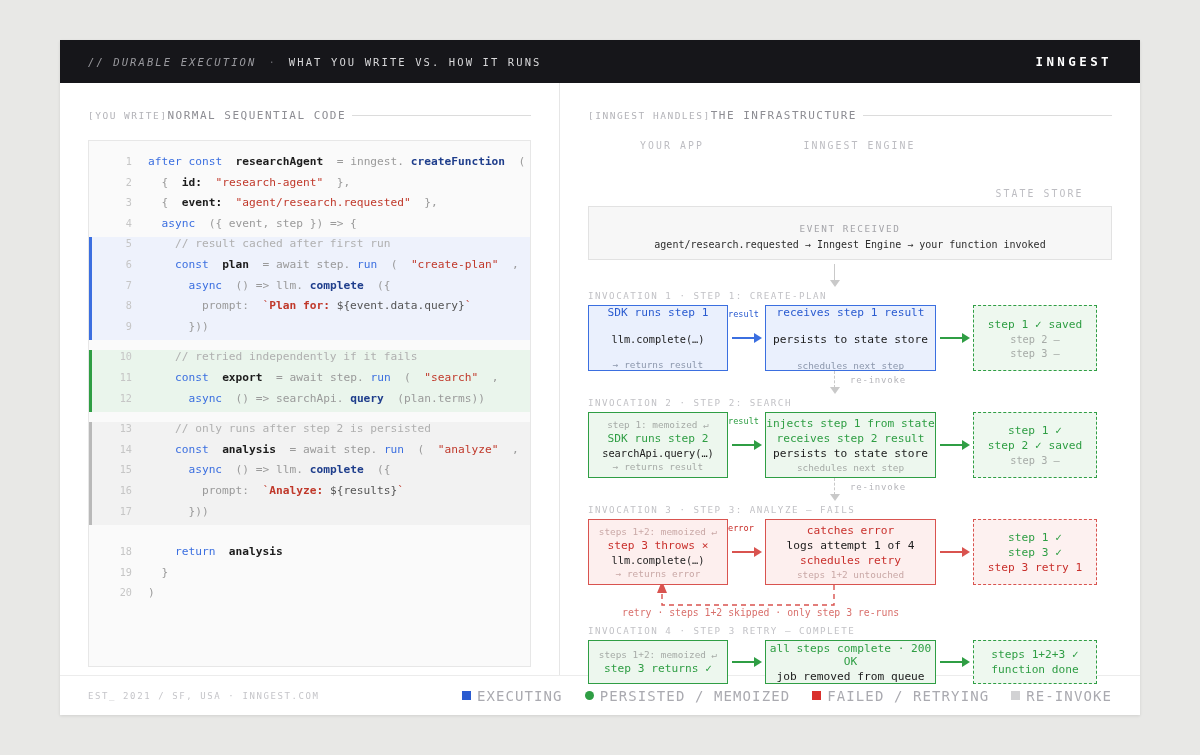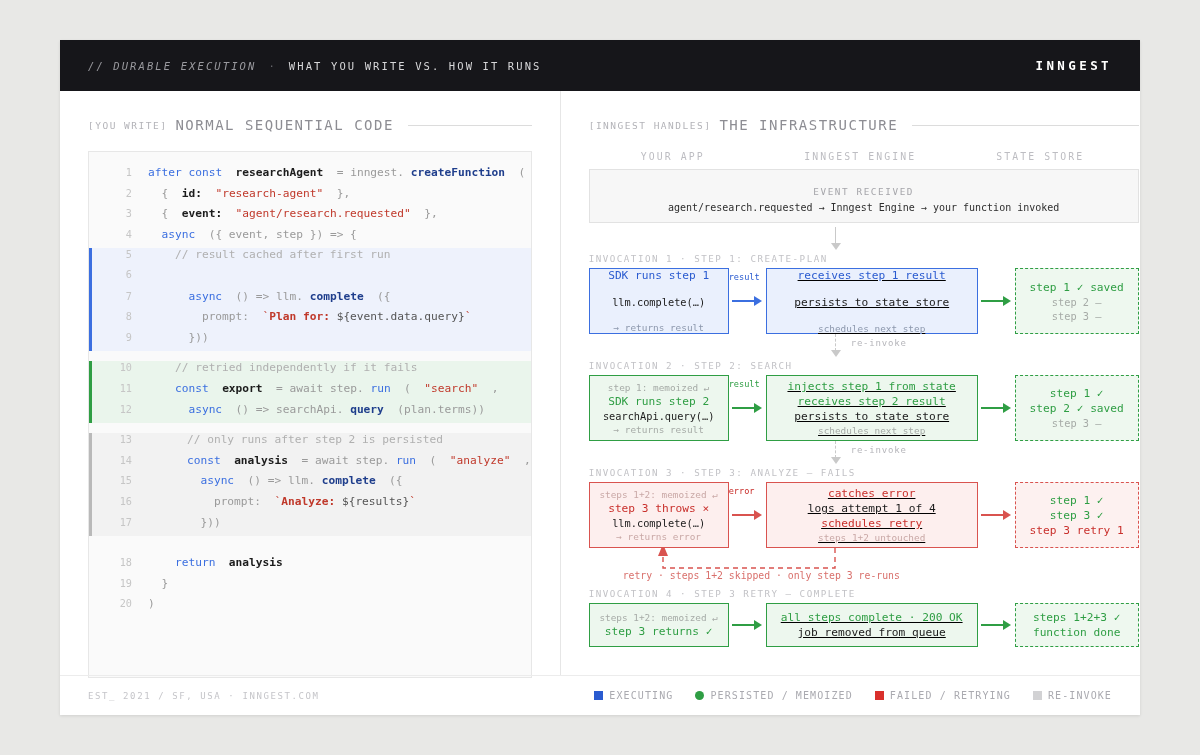"// DURABLE EXECUTION" .header { height: 51px -> 43px }
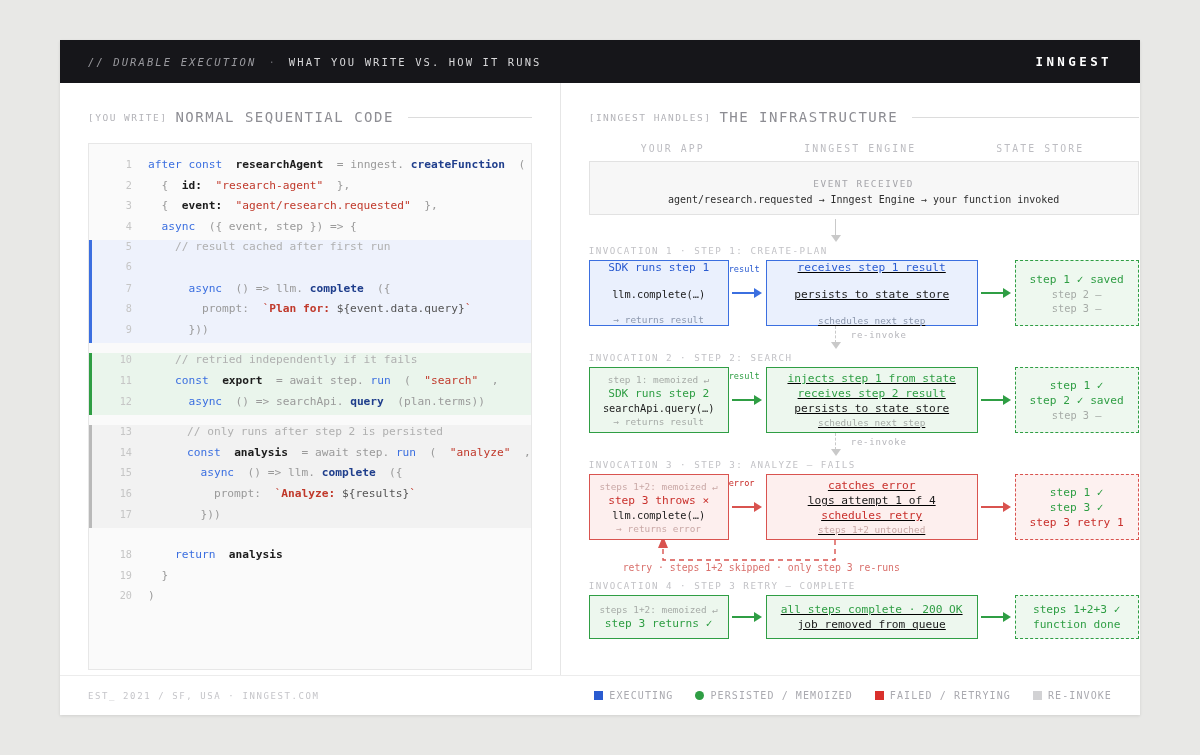"[YOU WRITE]" .section-head { gap: 8px -> none }
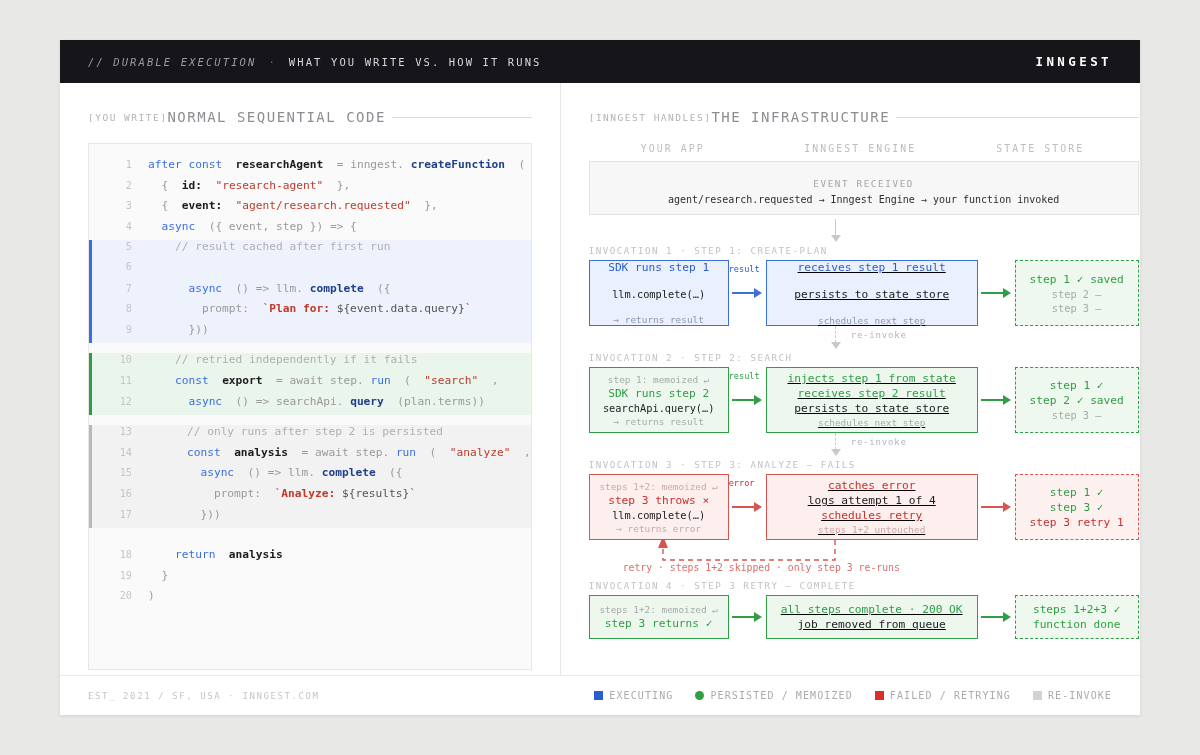"NORMAL SEQUENTIAL CODE" .sh-label { font-size: 14px -> 11px }
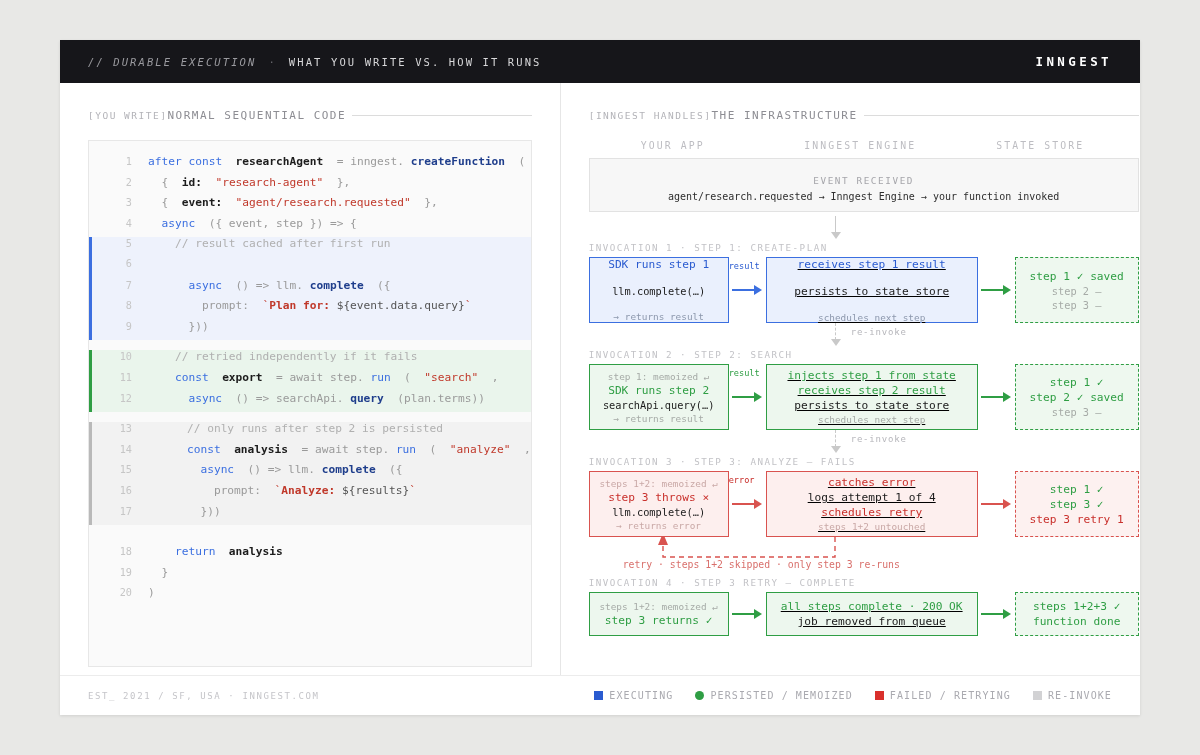"STATE STORE" .lane-c { margin-top: none -> 48px }
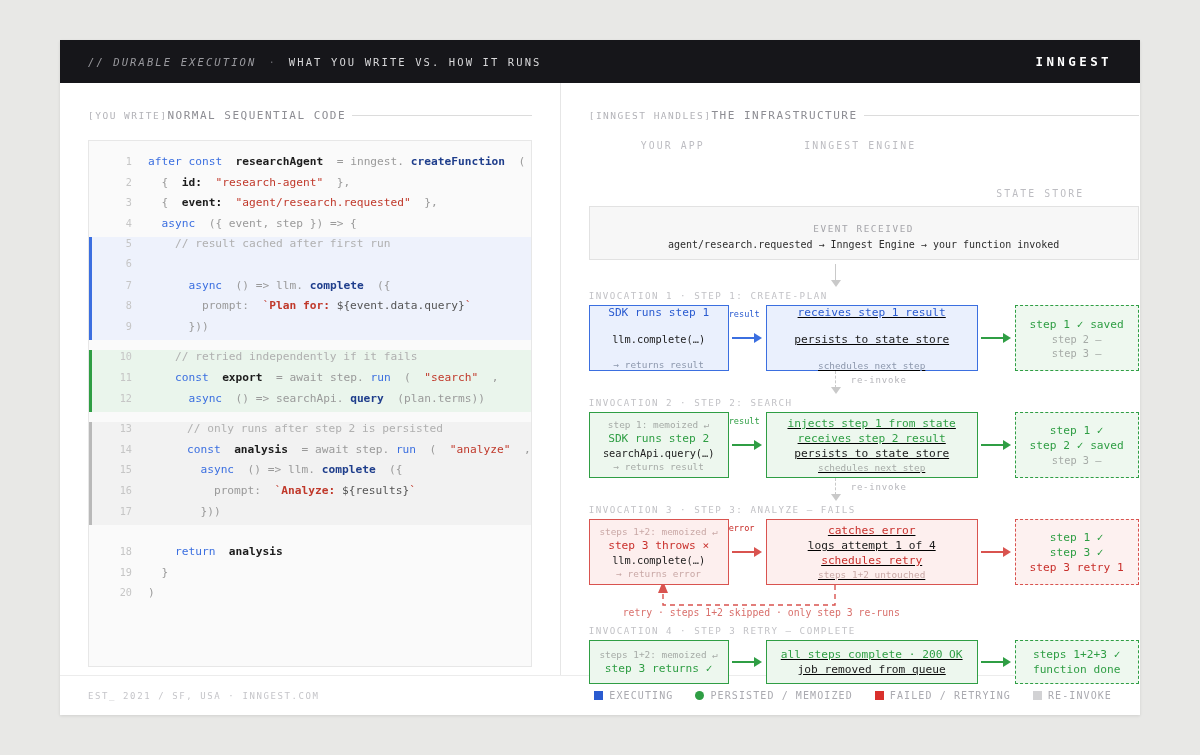"const plan = await step." span { html: none -> <span> <span>const</span> <span>plan</span> <span>=</span> <span>await</span> <span>step.</span> <span>run</span> <span>(</span> <span>"create-plan"</span> <span>,</span></span> }
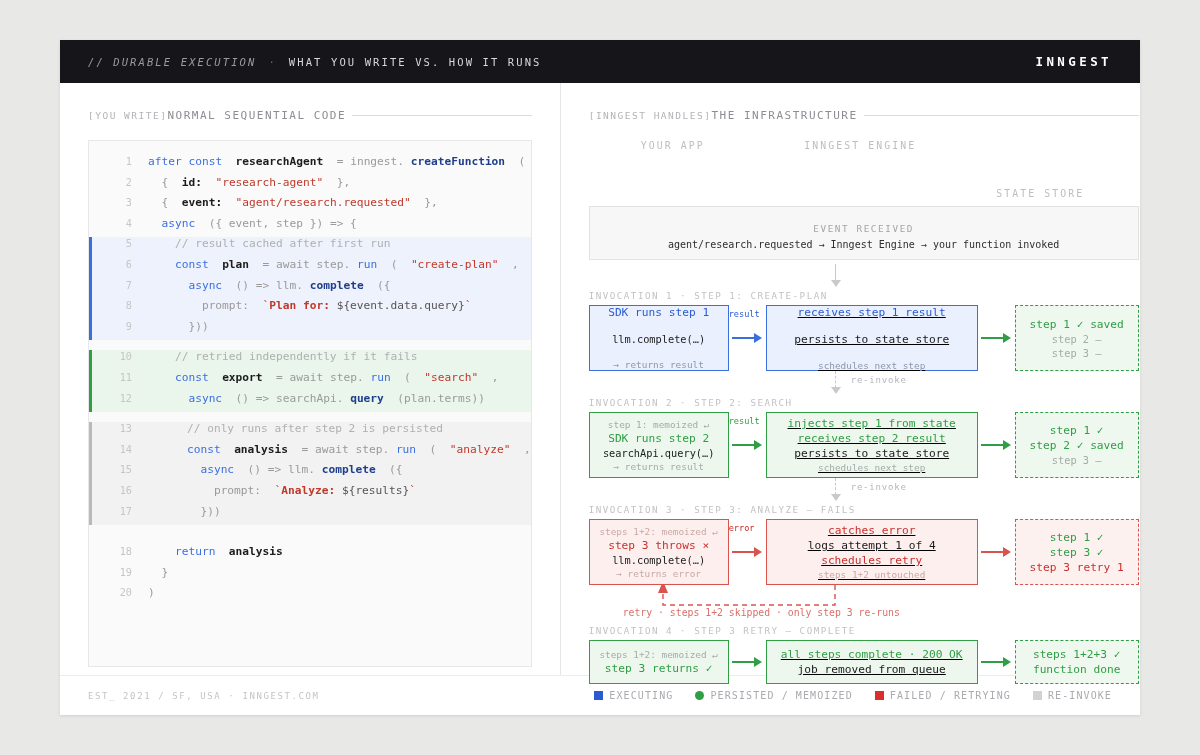"receives step 1 result" .c-eng { text-decoration: underline -> none; width: 212px -> 171px }
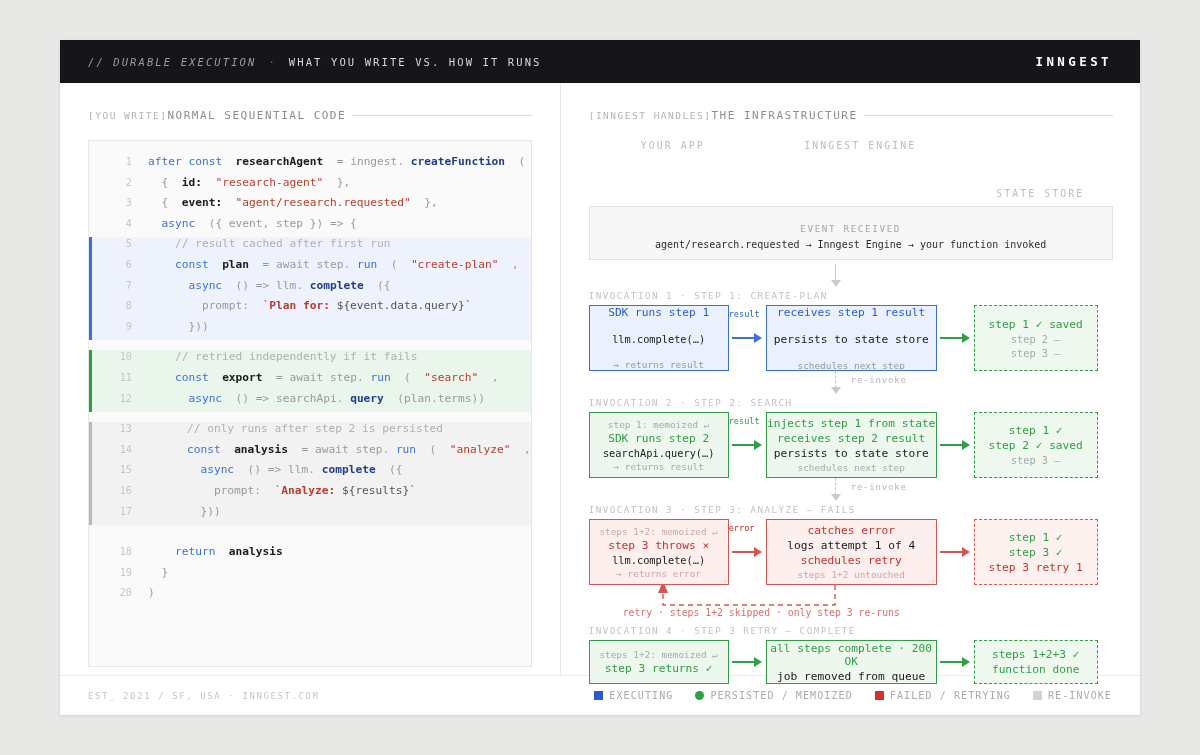"13" .blk-gray { gap: 12px -> none }
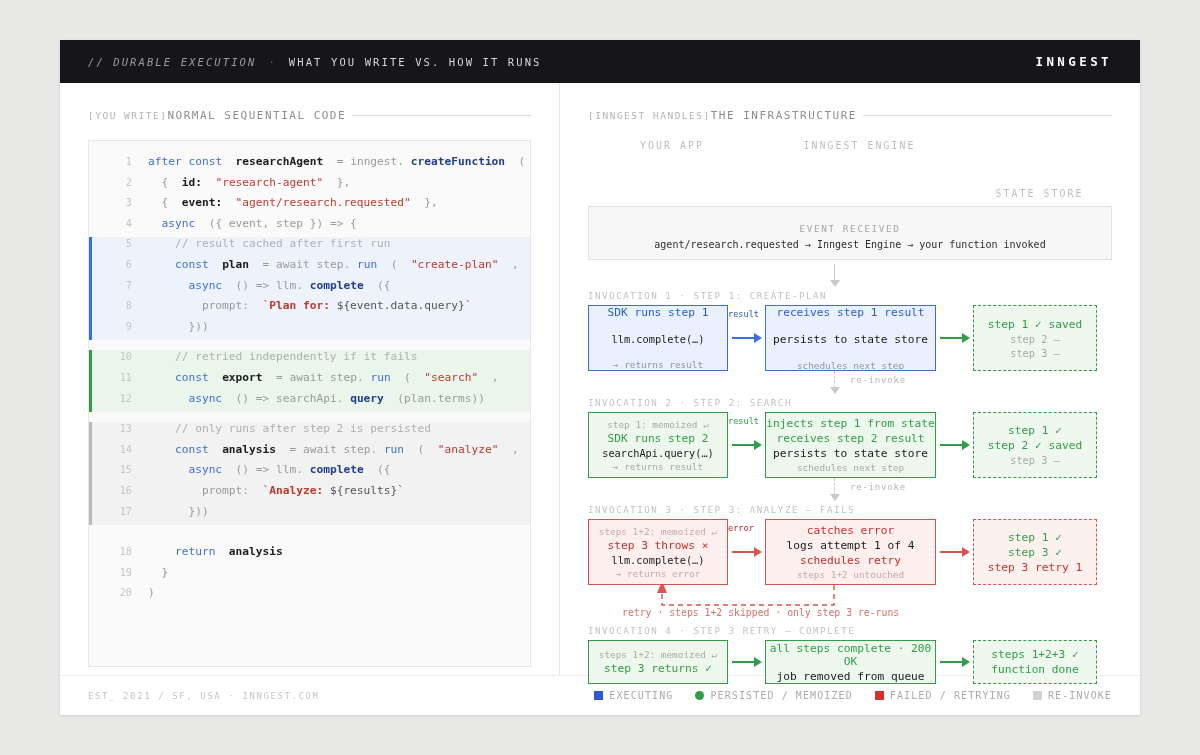"EXECUTING" .lg-tx { font-size: 10px -> 14px }
